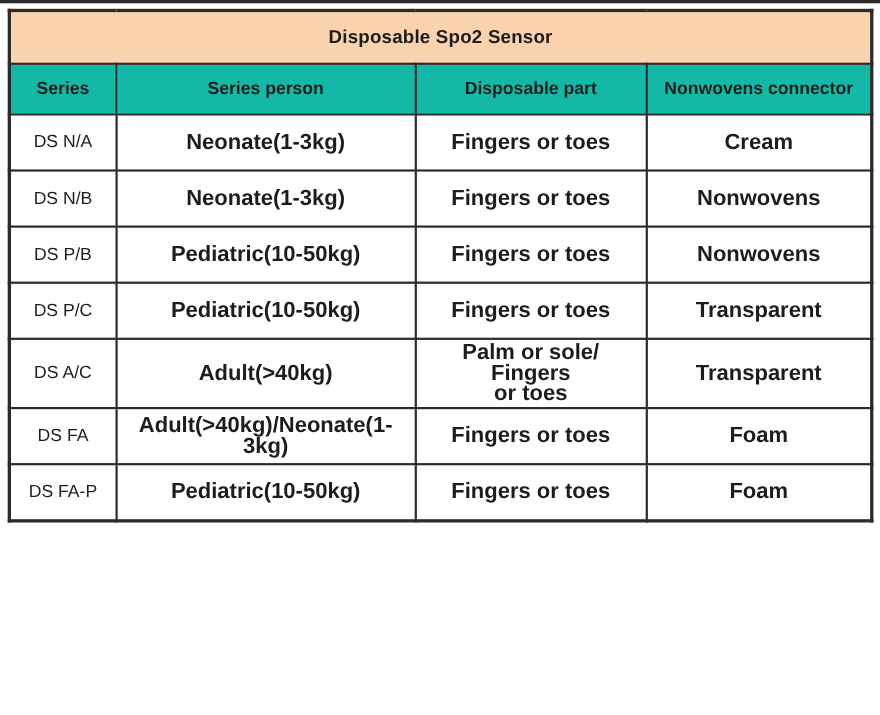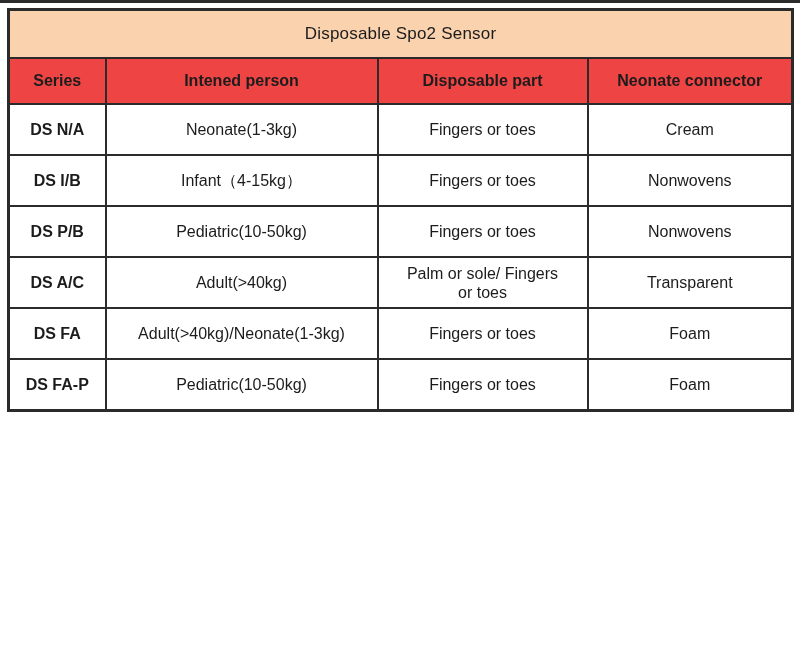"Disposable Spo2 Sensor" .title-cell { font-weight: normal -> bold }
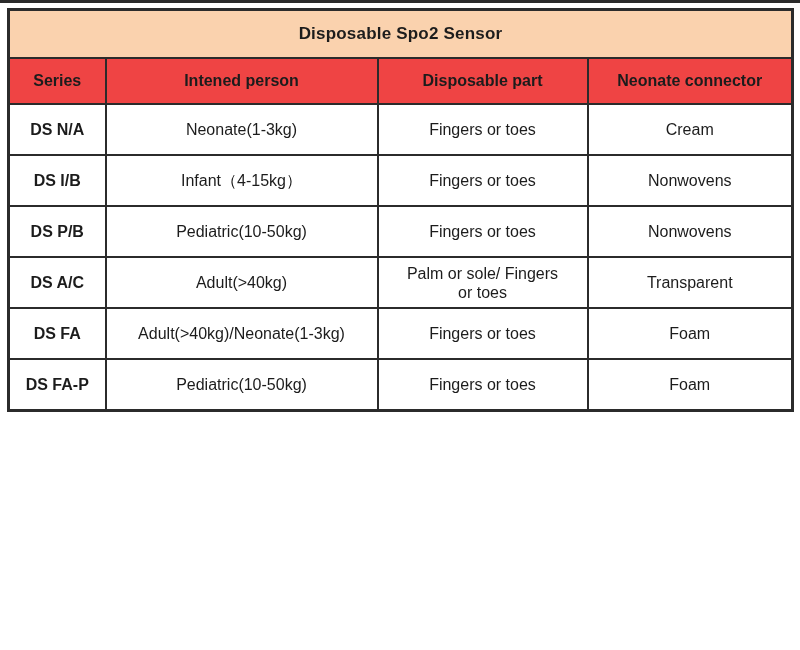"Series" .head-row th { background: #ef4444 -> #14b8a6 }
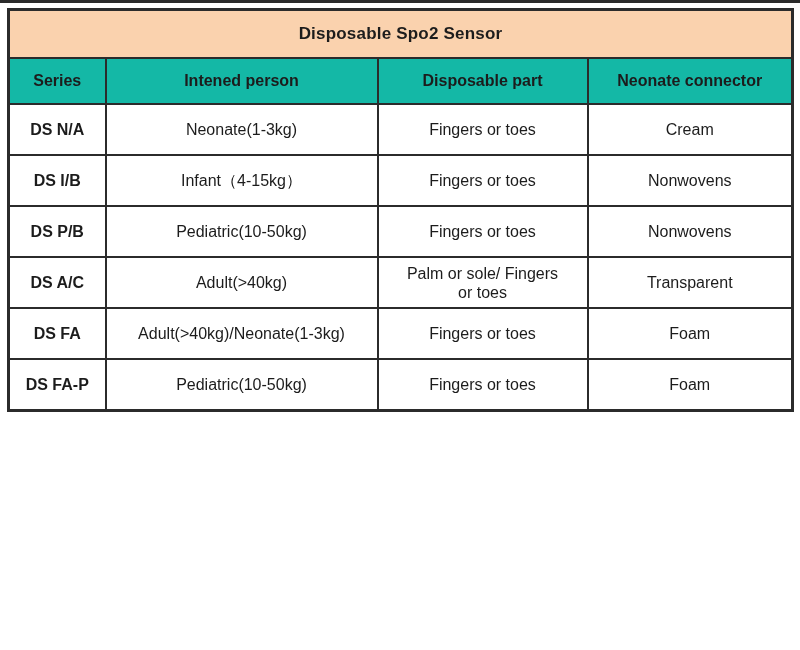"Intened person" th { text: Intened -> Series }
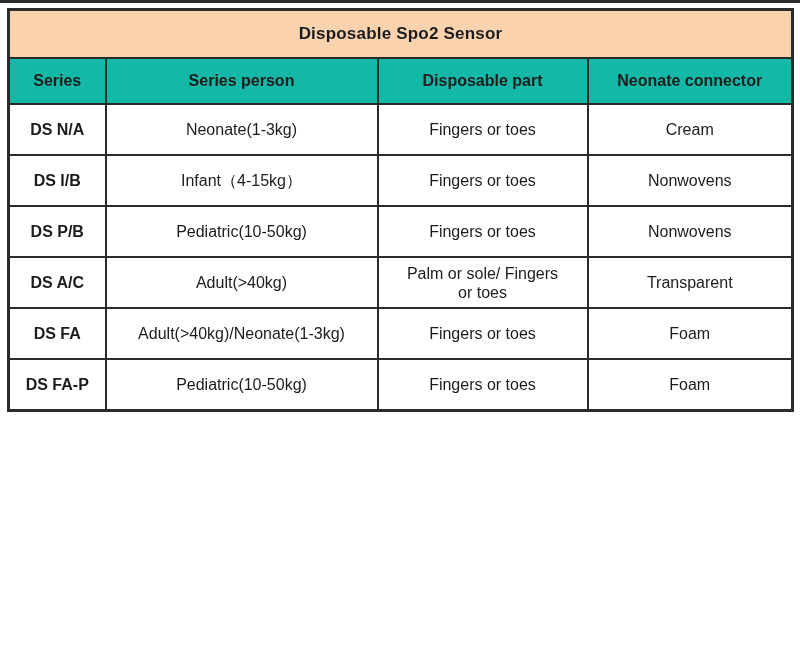"Neonate connector" th { text: Neonate -> Nonwovens }
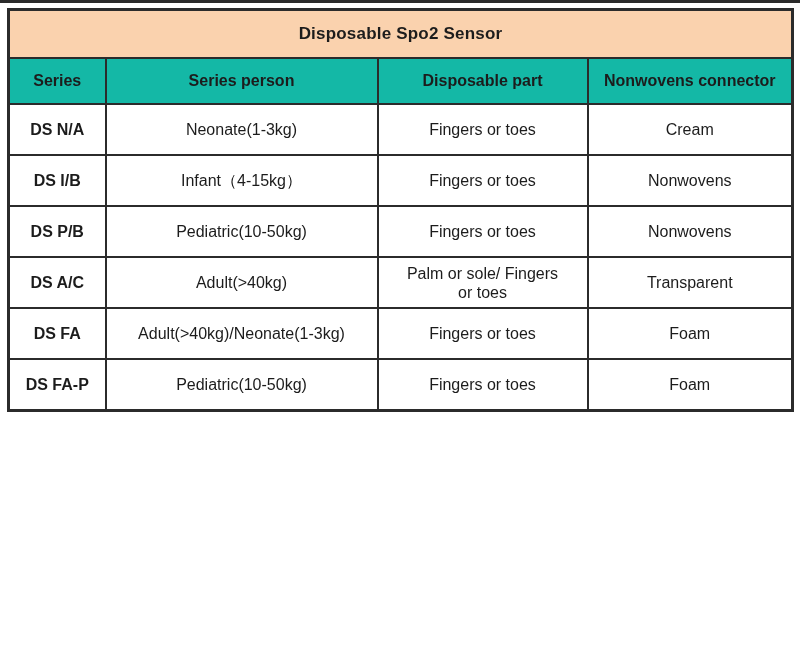"DS N/A" .data-row td.cell-series { font-weight: bold -> normal }
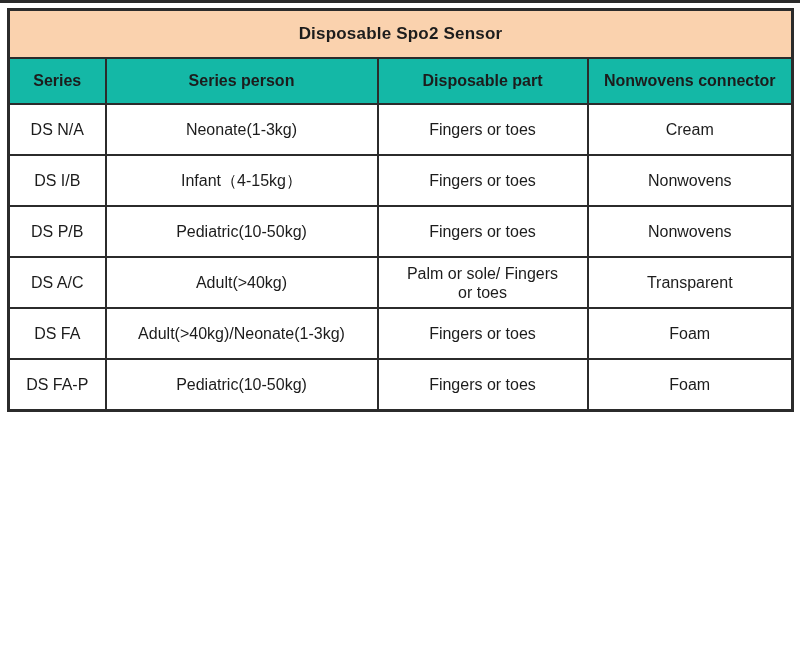"Neonate(1-3kg)" .data-row td { font-size: 16px -> 20px; font-weight: none -> bold }
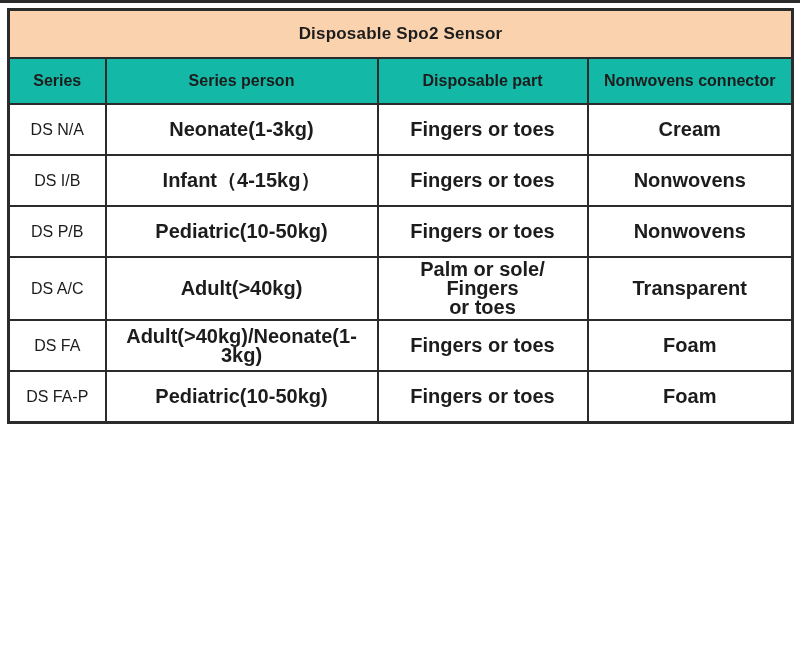"DS N/B" tr.data-row { html: none -> <tr> <td>DS N/B</td> <td>Neonate(1-3kg)</td> <td>Fingers or toes</td> <td>Nonwovens</td> </tr> }
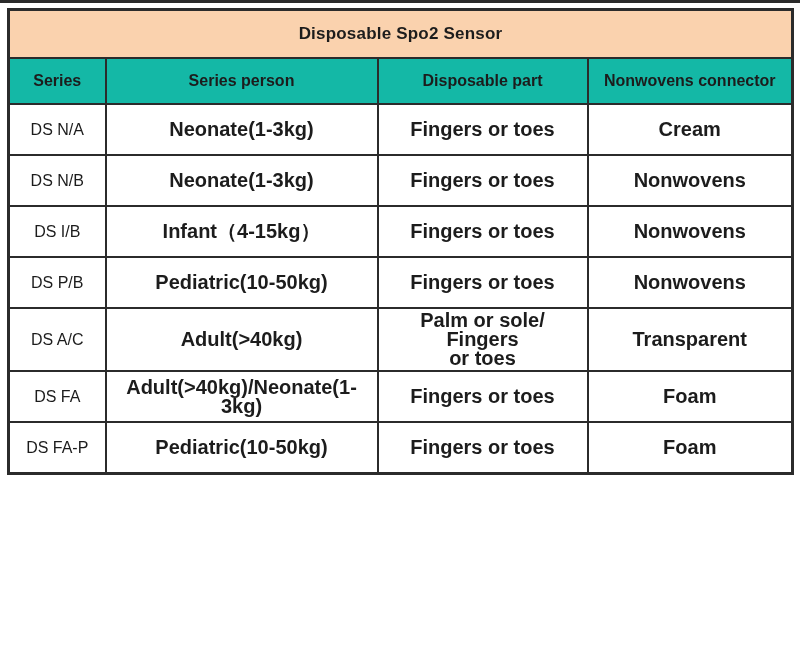"DS I/B" tr.data-row { html: <tr> <td>DS I/B</td> <td>Infant（4-15kg）</td> <td>Fingers or toes</td> <td>Nonwovens</td> </tr> -> none }
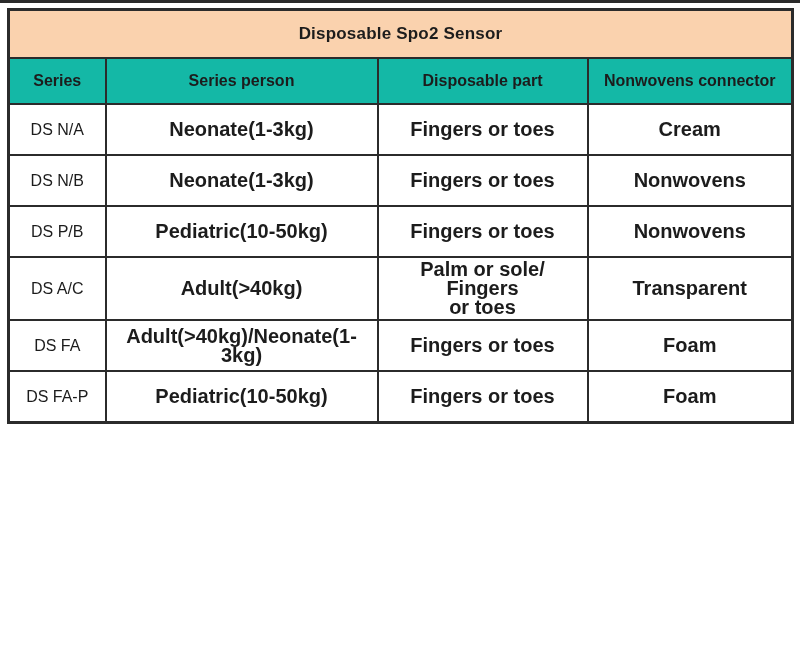"DS P/C" tr.data-row { html: none -> <tr> <td>DS P/C</td> <td>Pediatric(10-50kg)</td> <td>Fingers or toes</td> <td>Transparent</td> </tr> }
